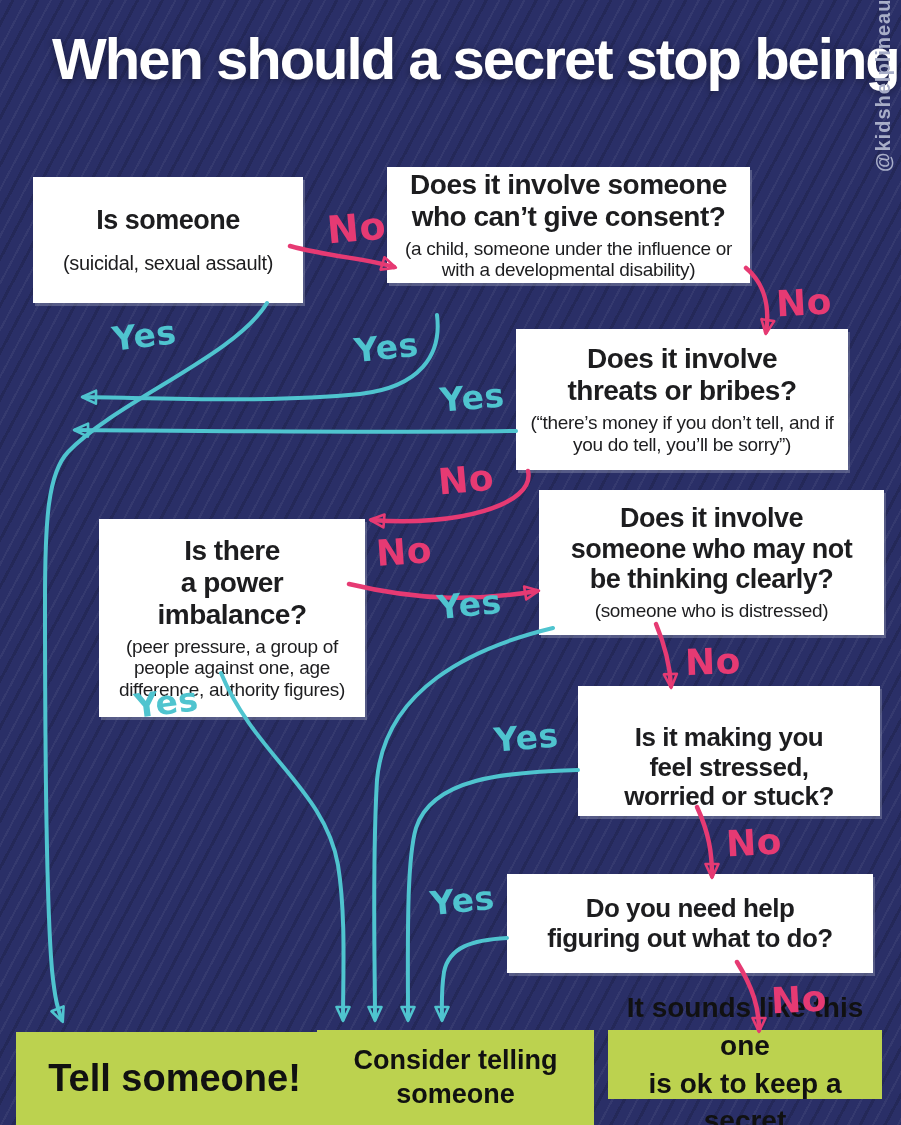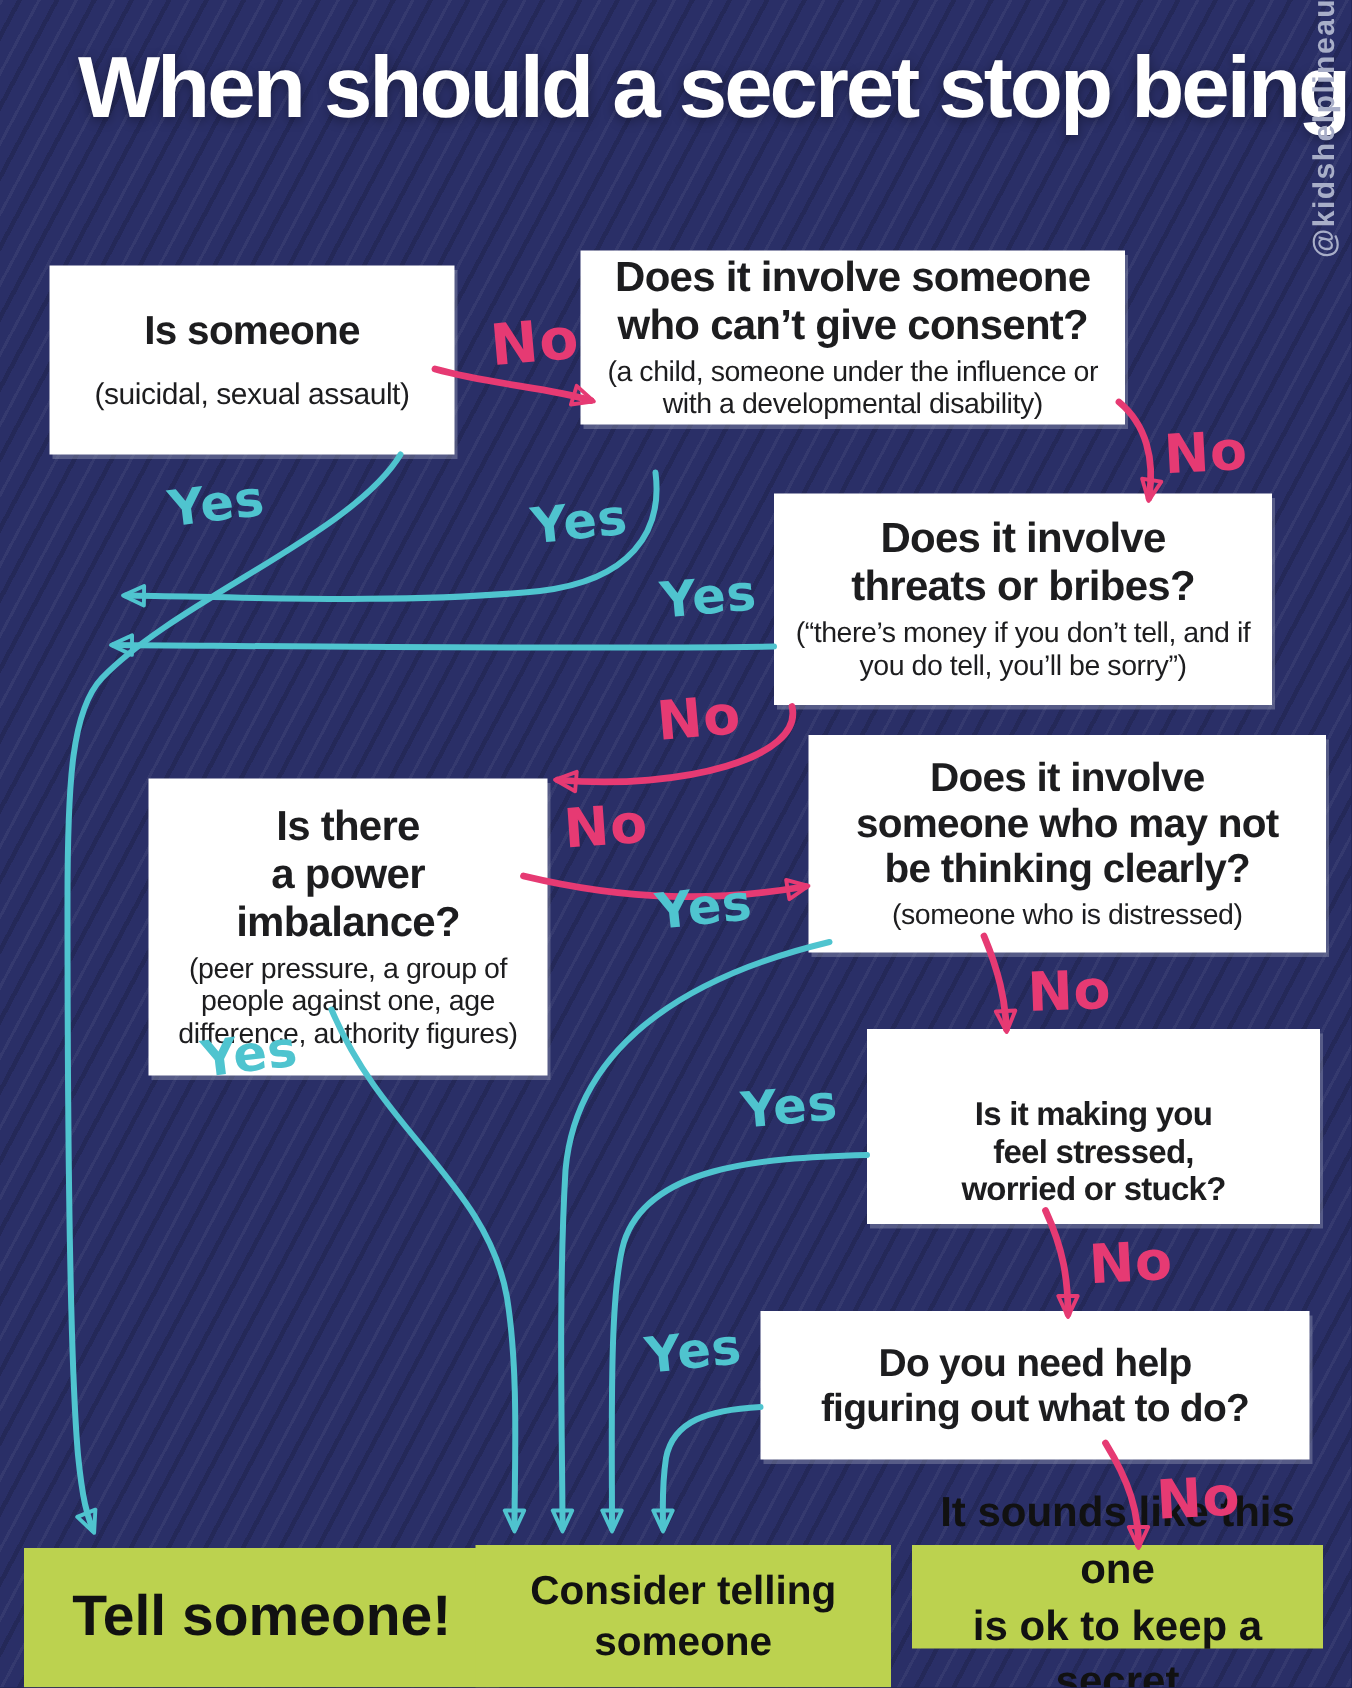"Is it making you" div.qtitle { font-size: 22px -> 26px }
